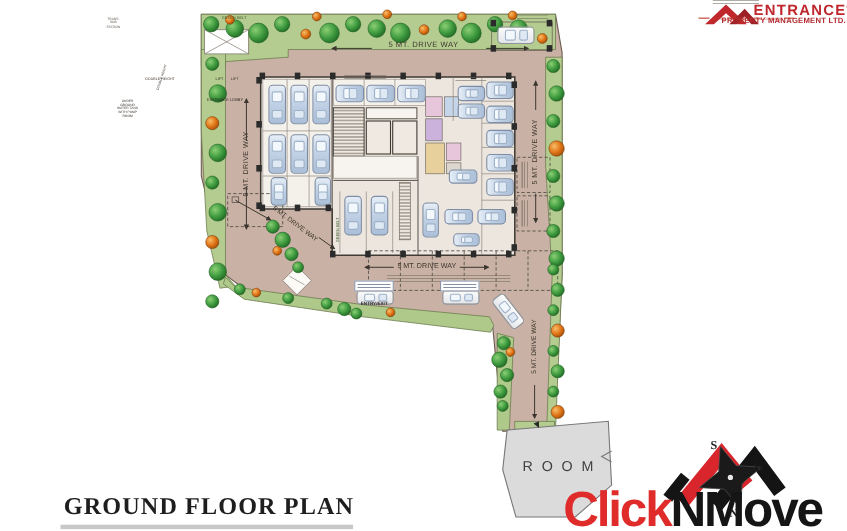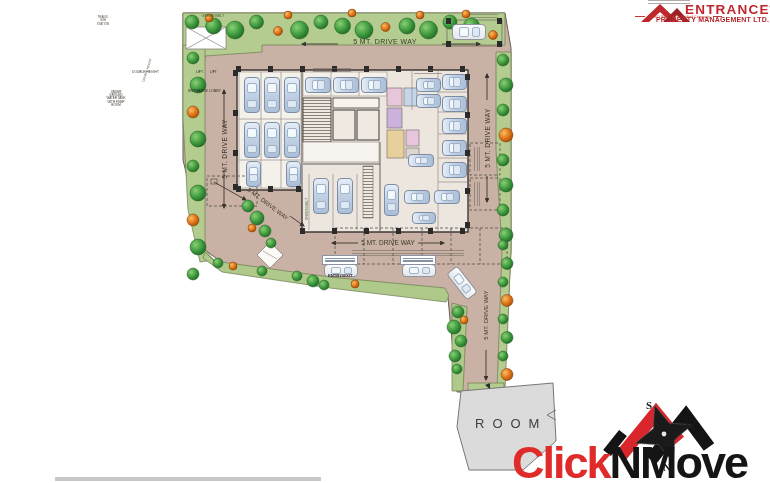"GROUND FLOOR PLAN" div { html: none -> <div>GROUND FLOOR PLAN</div> }
